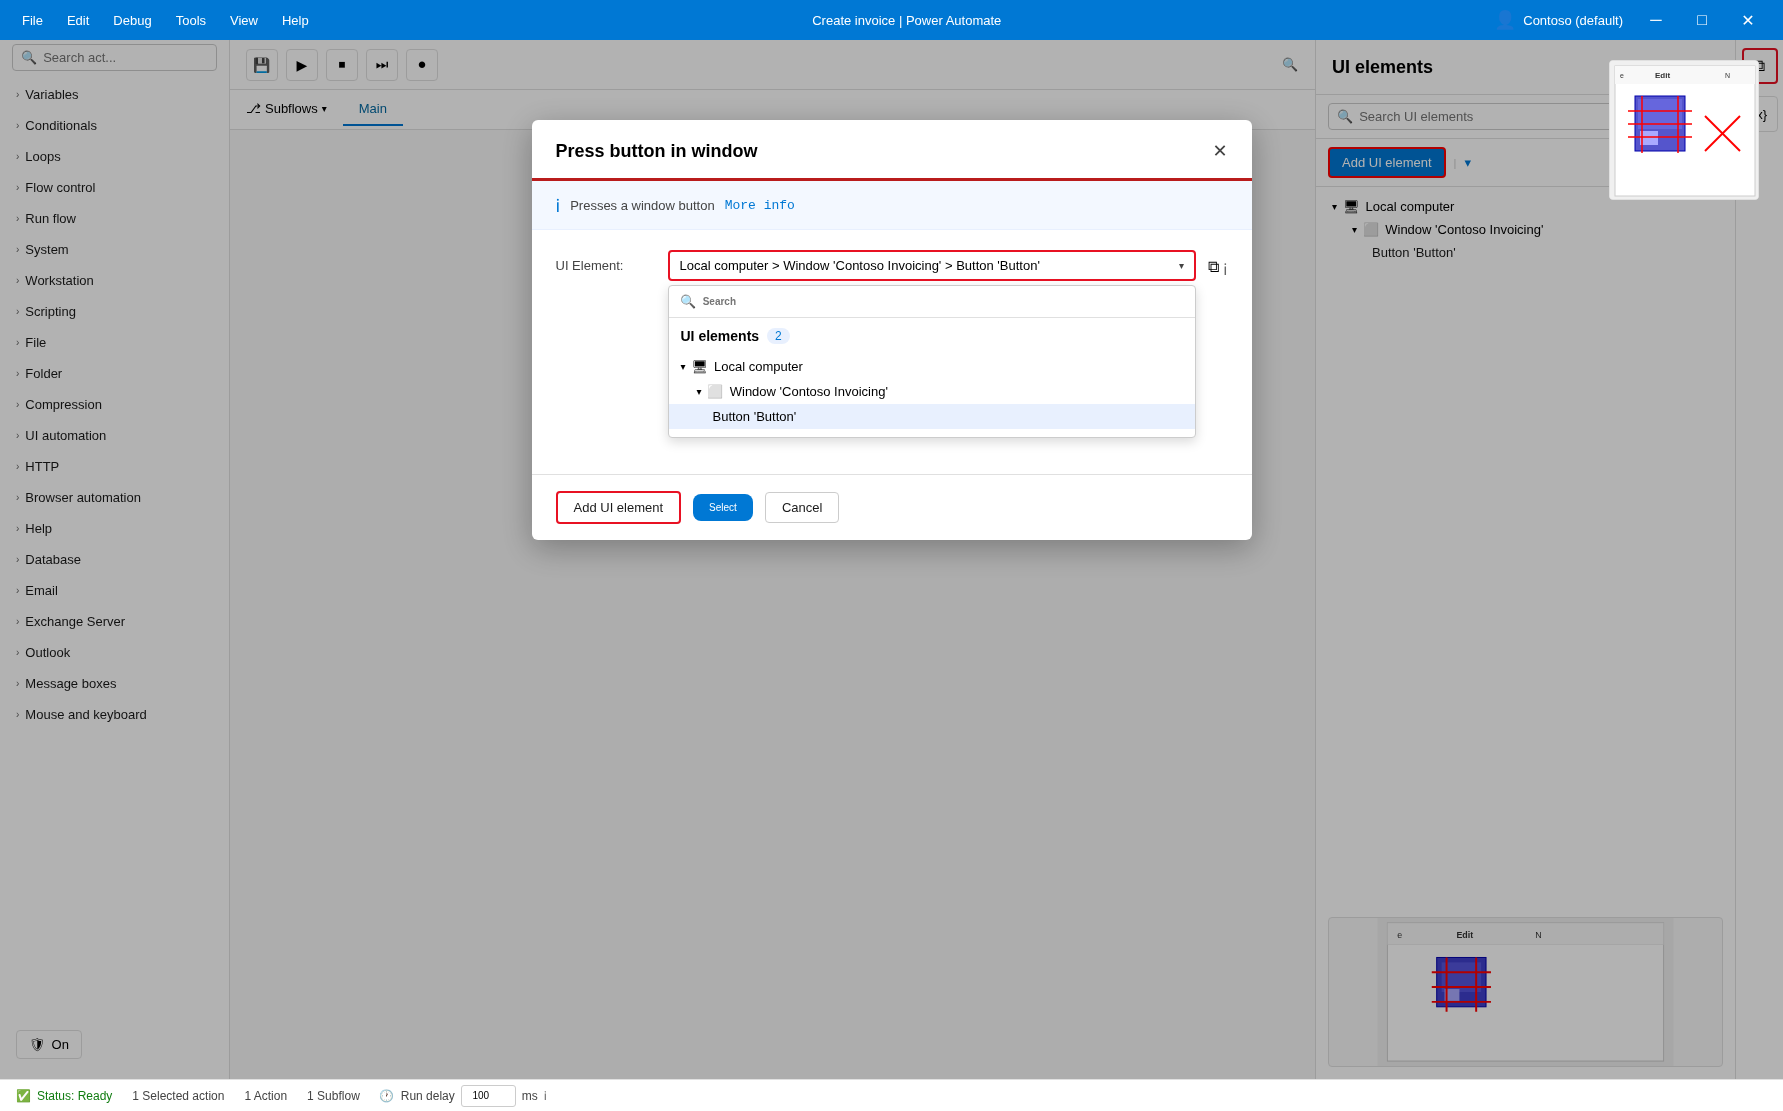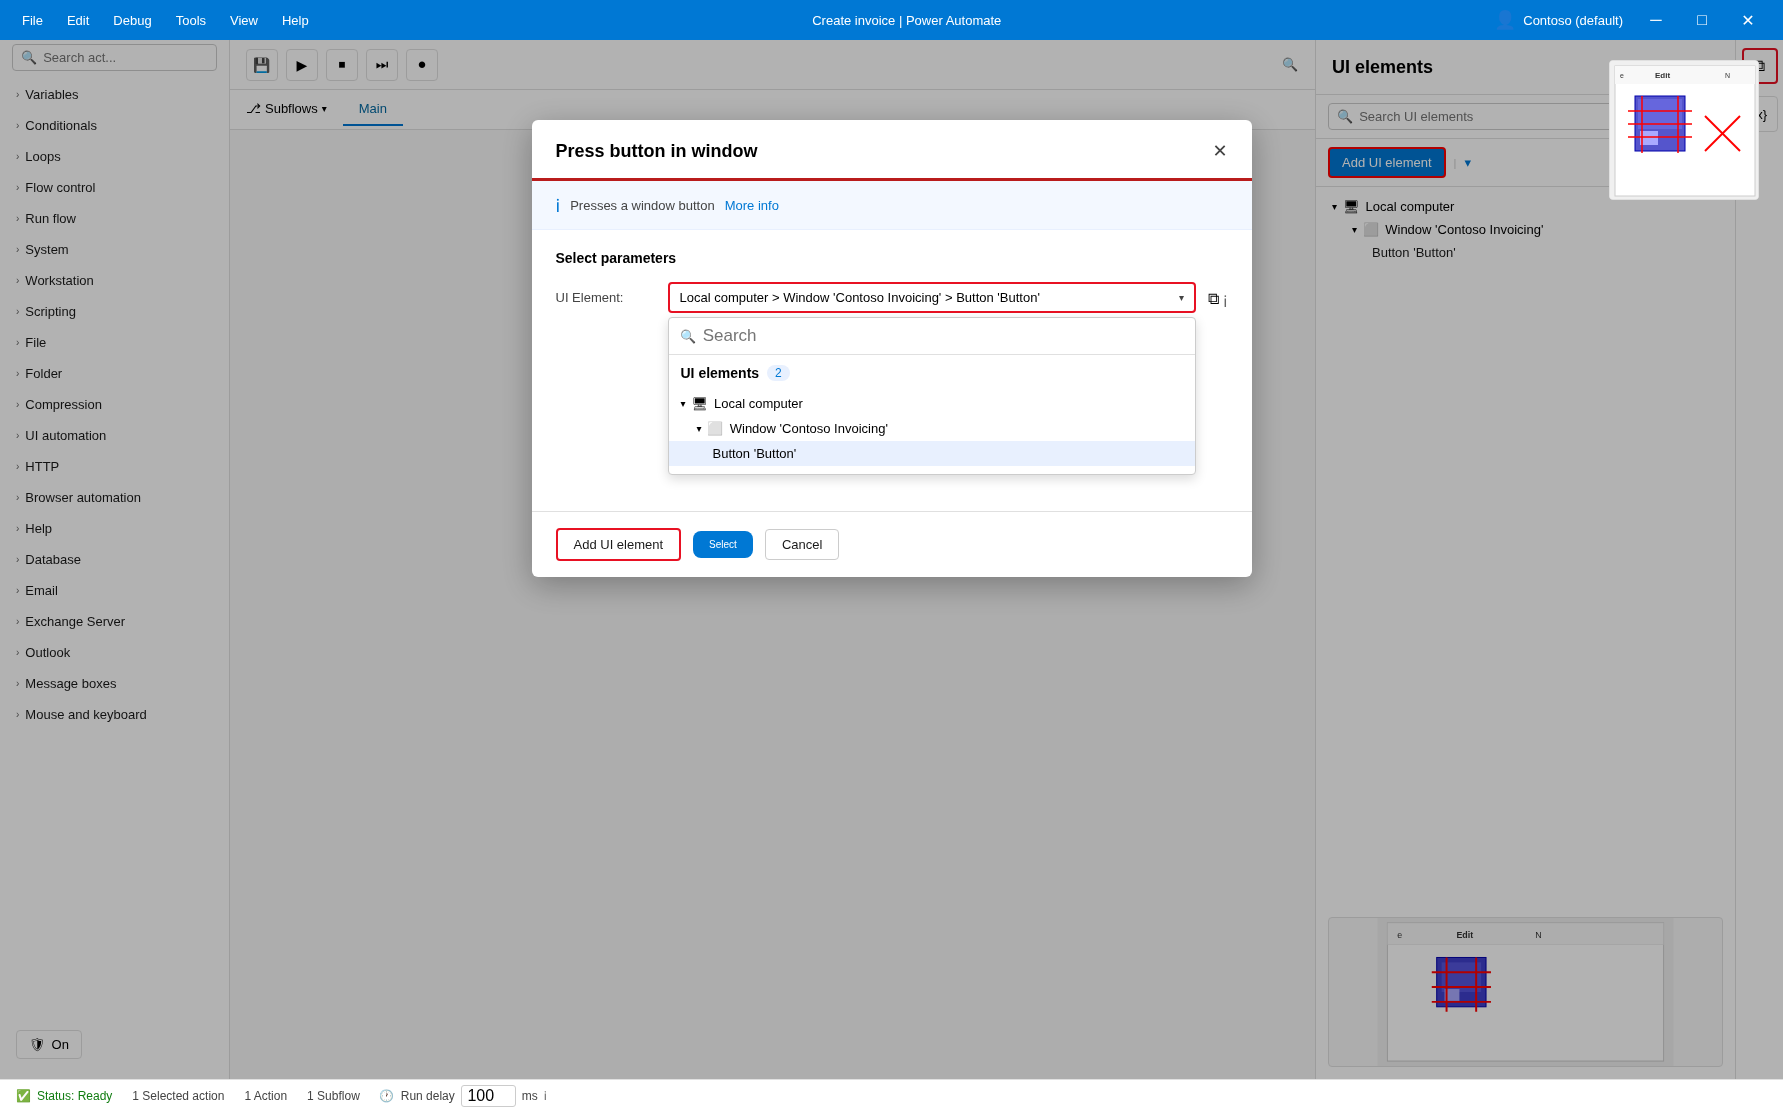"More info" .modal-desc a { font-family: none -> Liberation Mono, monospace }
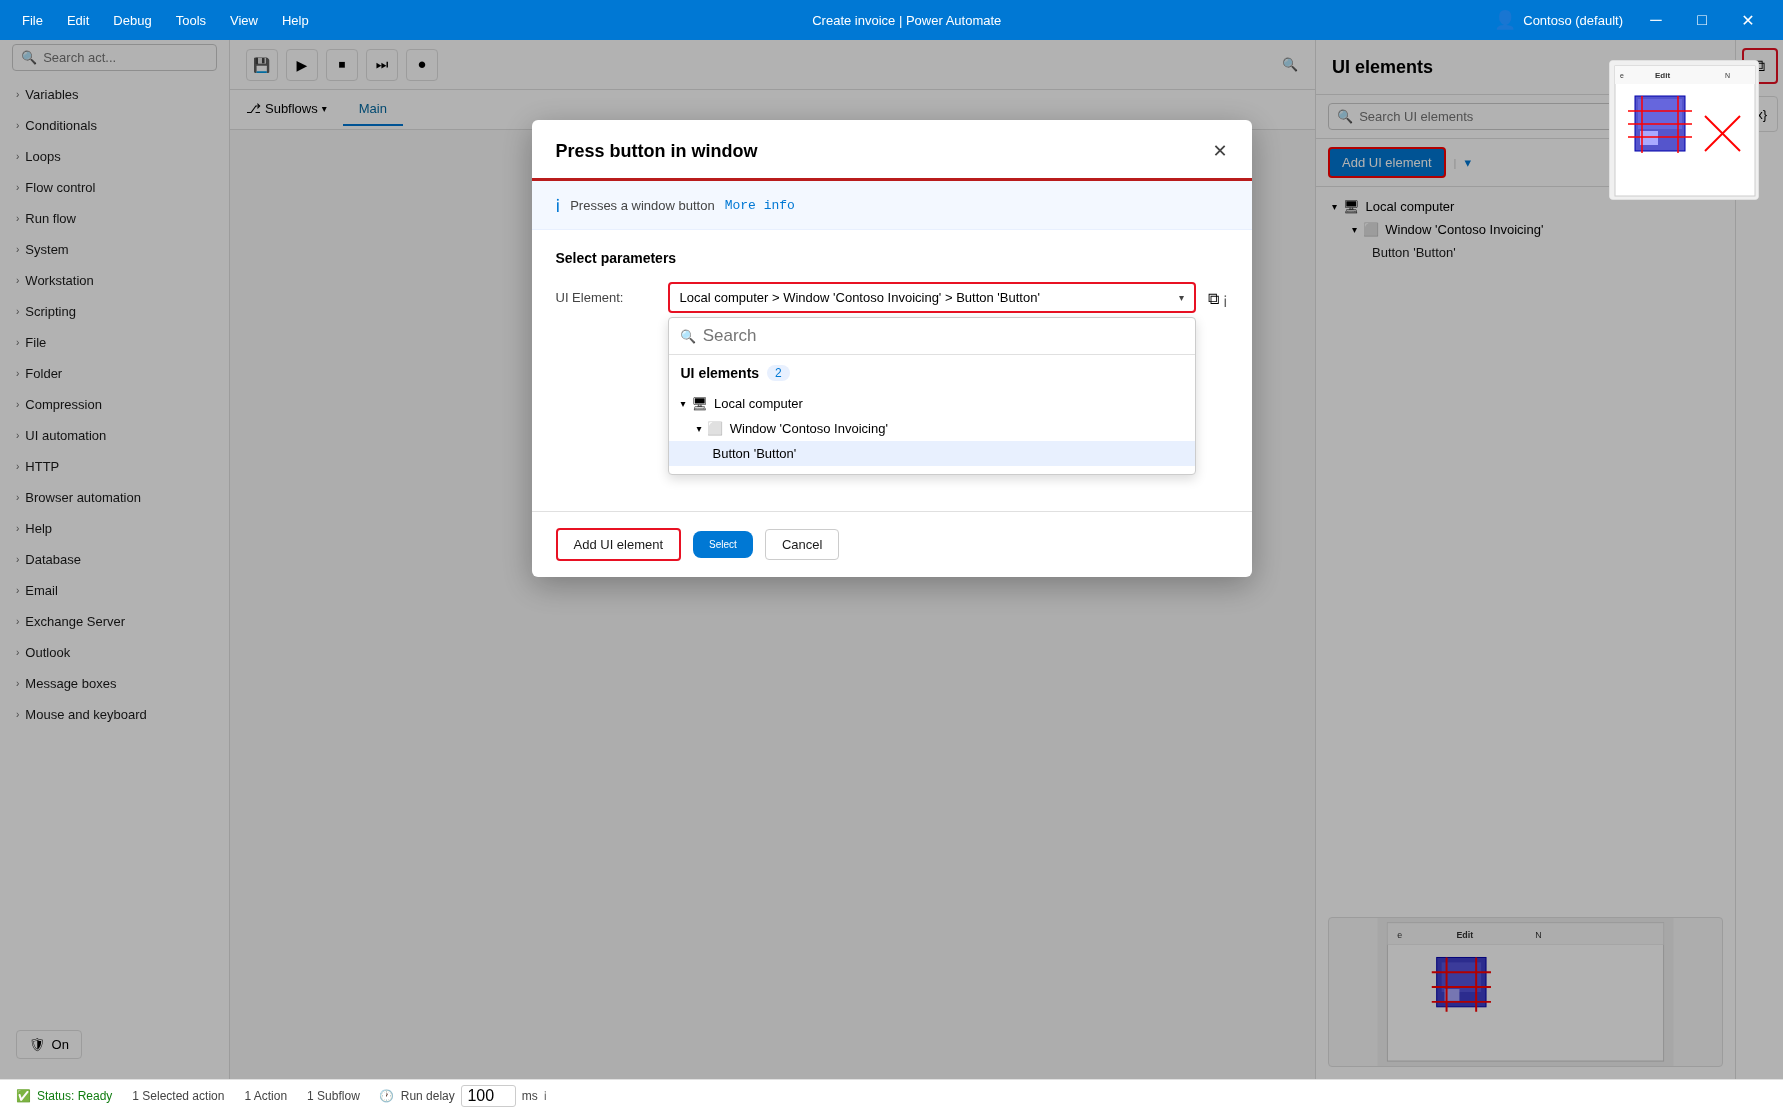"Select parameters" div.modal-section-title { html: <div>Select parameters</div> -> none }
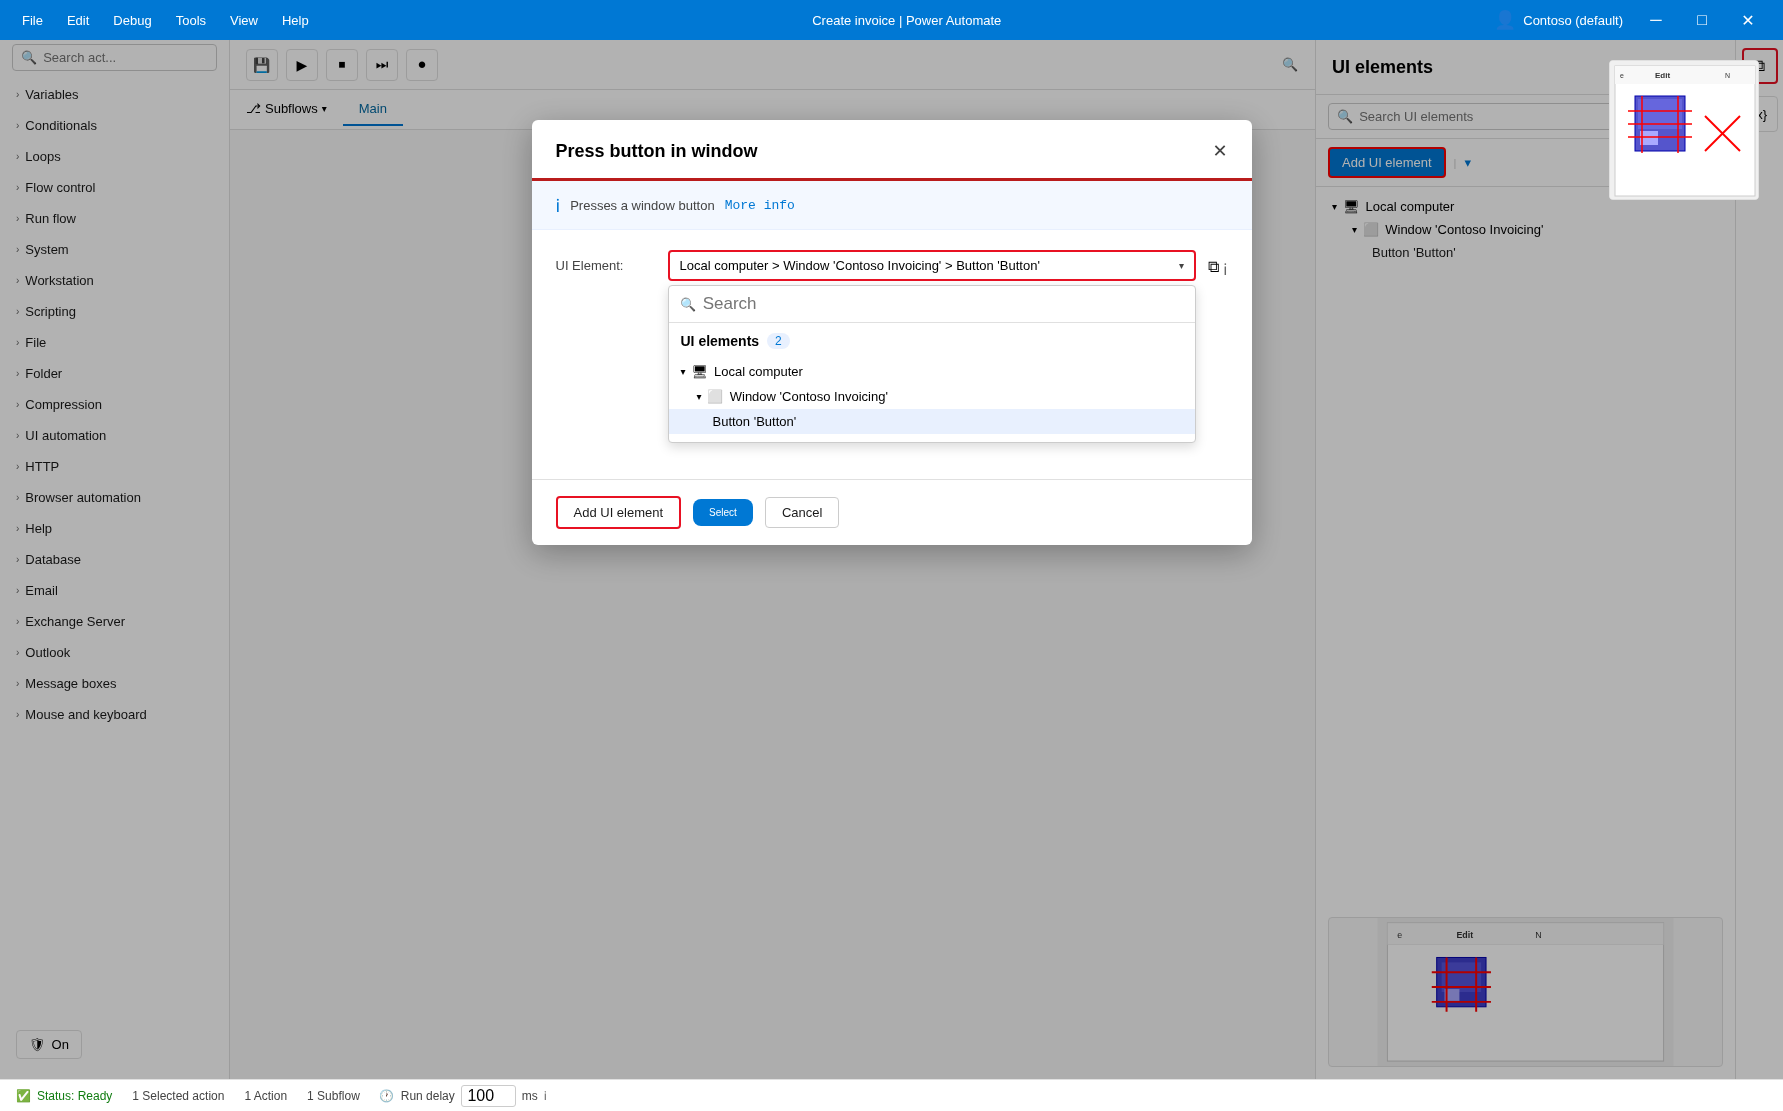"Search" .dropdown-search input { font-size: 17px -> 10px; font-weight: none -> bold }
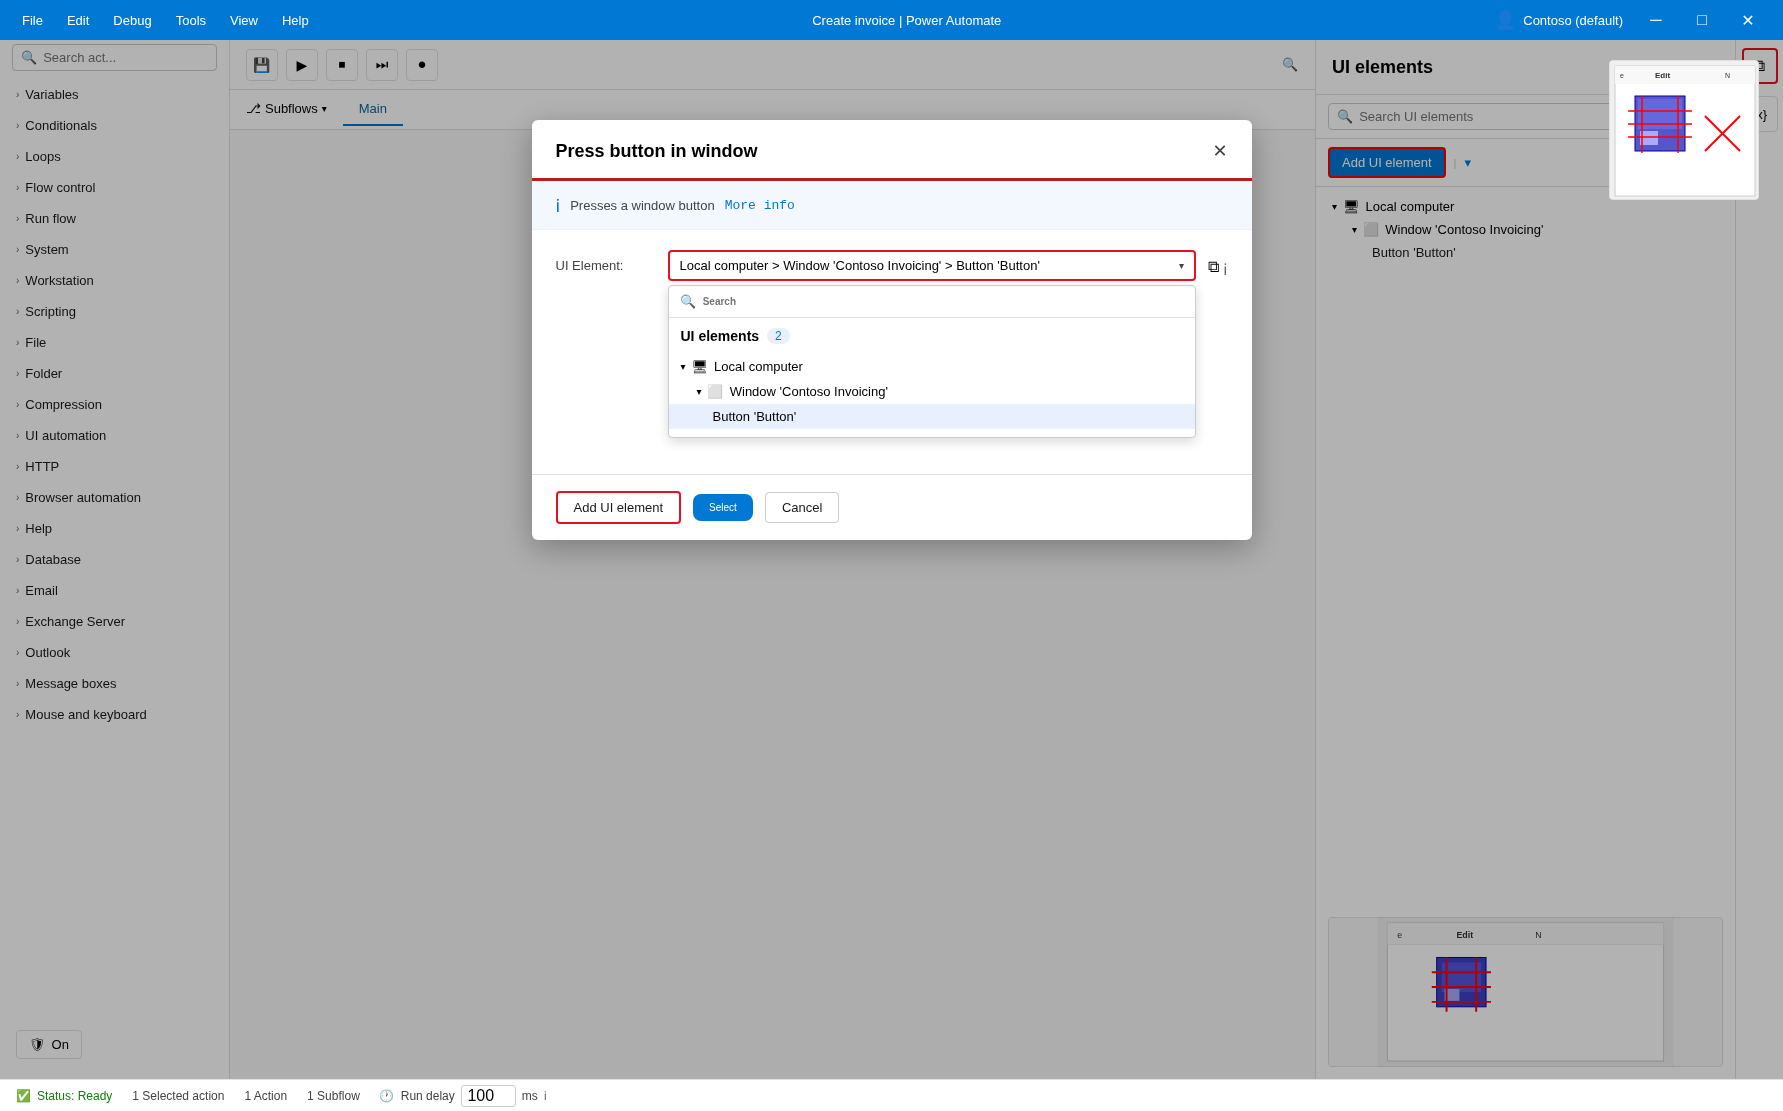"100" .delay-input { font-size: 16px -> 10px }
